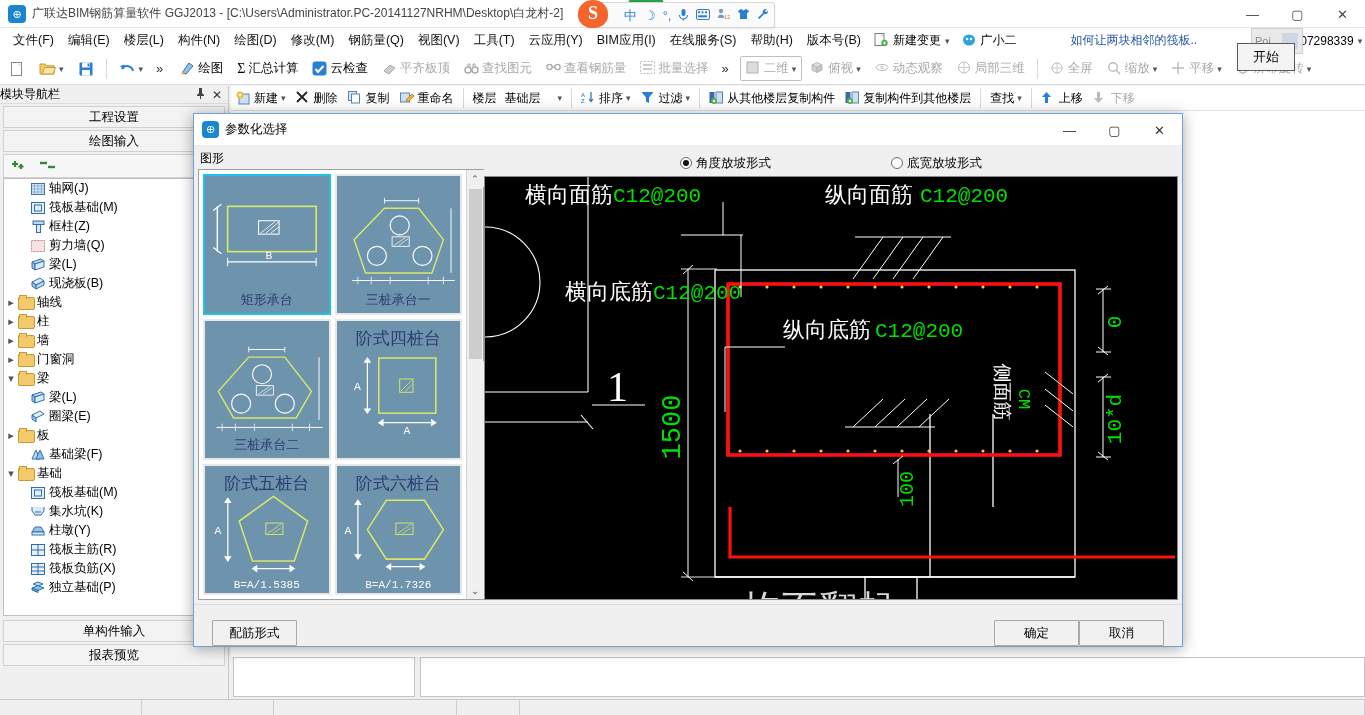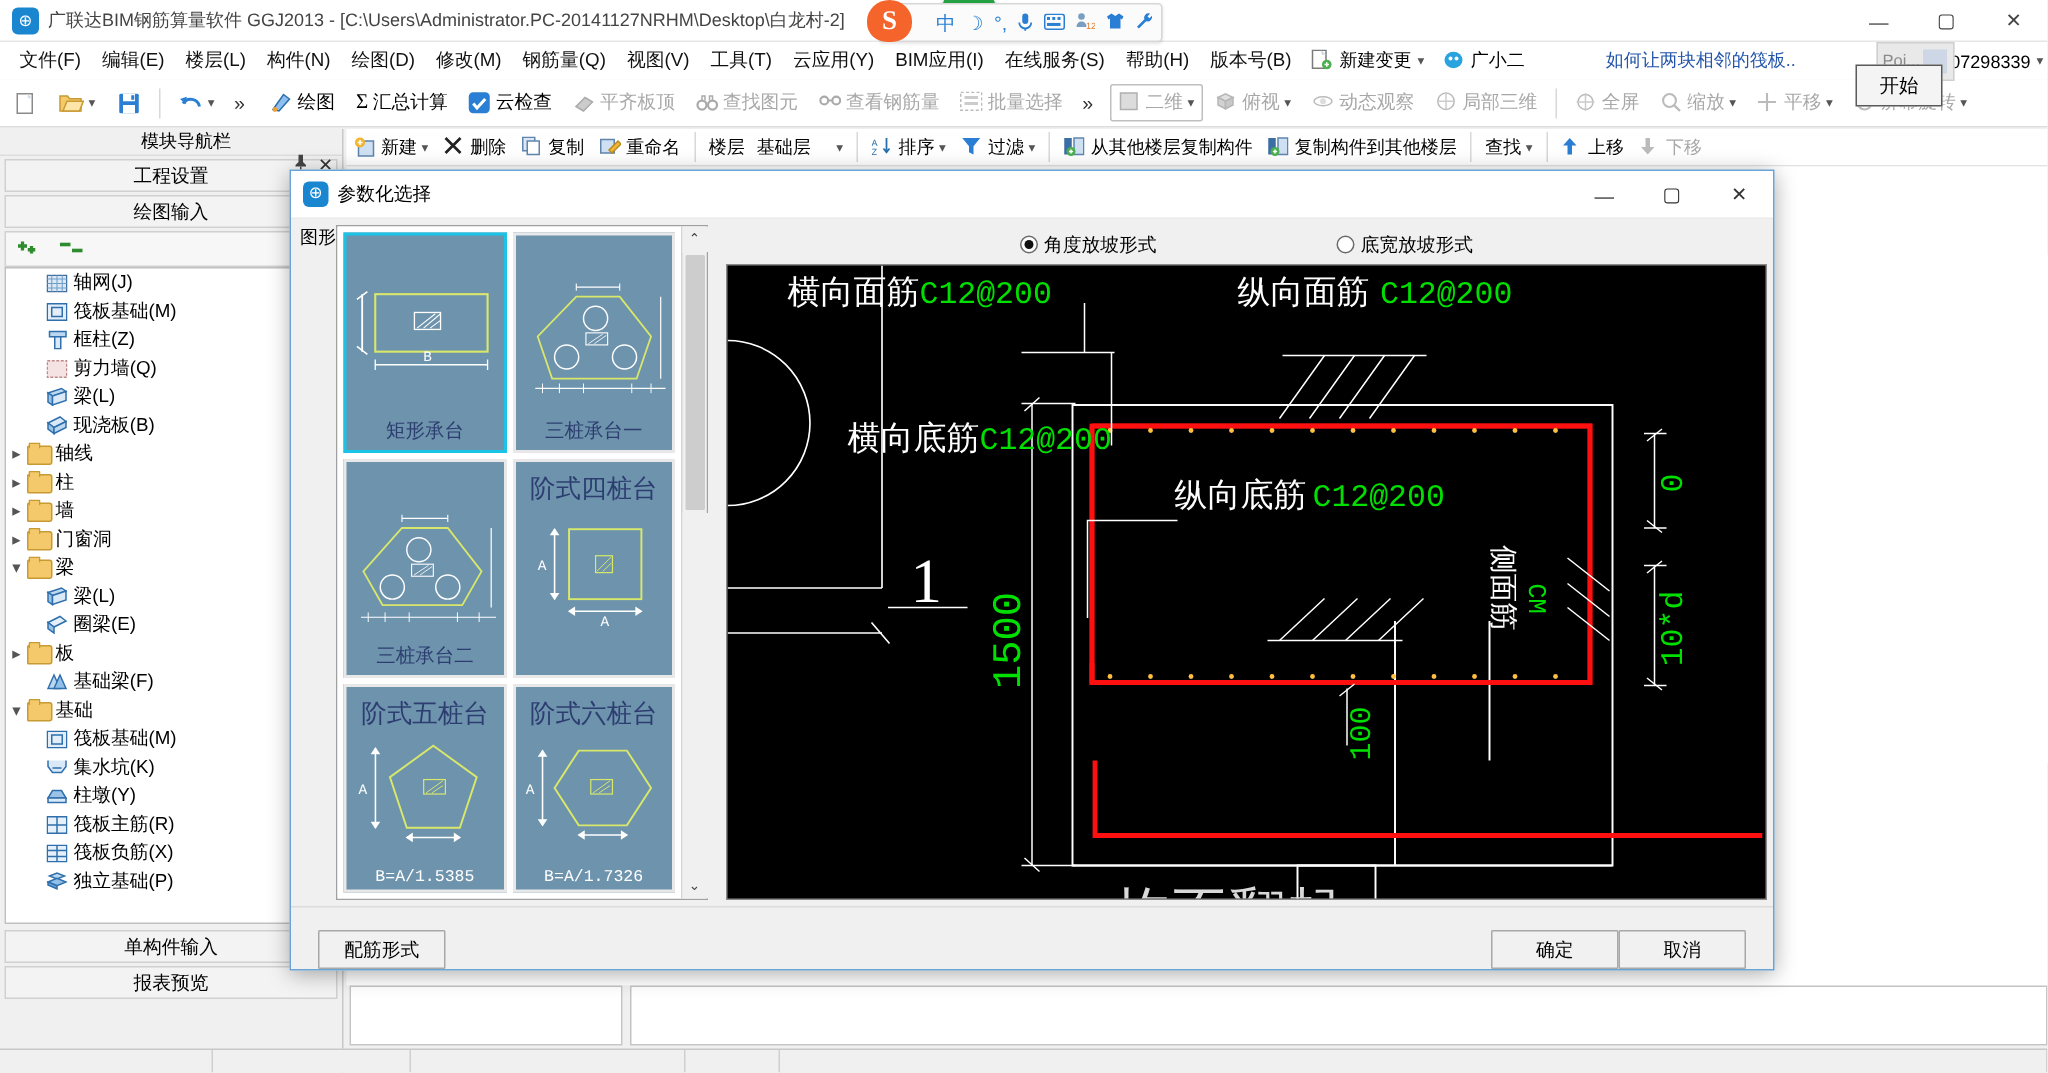"模块导航栏" .lp-header { flex-direction: column -> none; padding-left: 20px -> 0 }
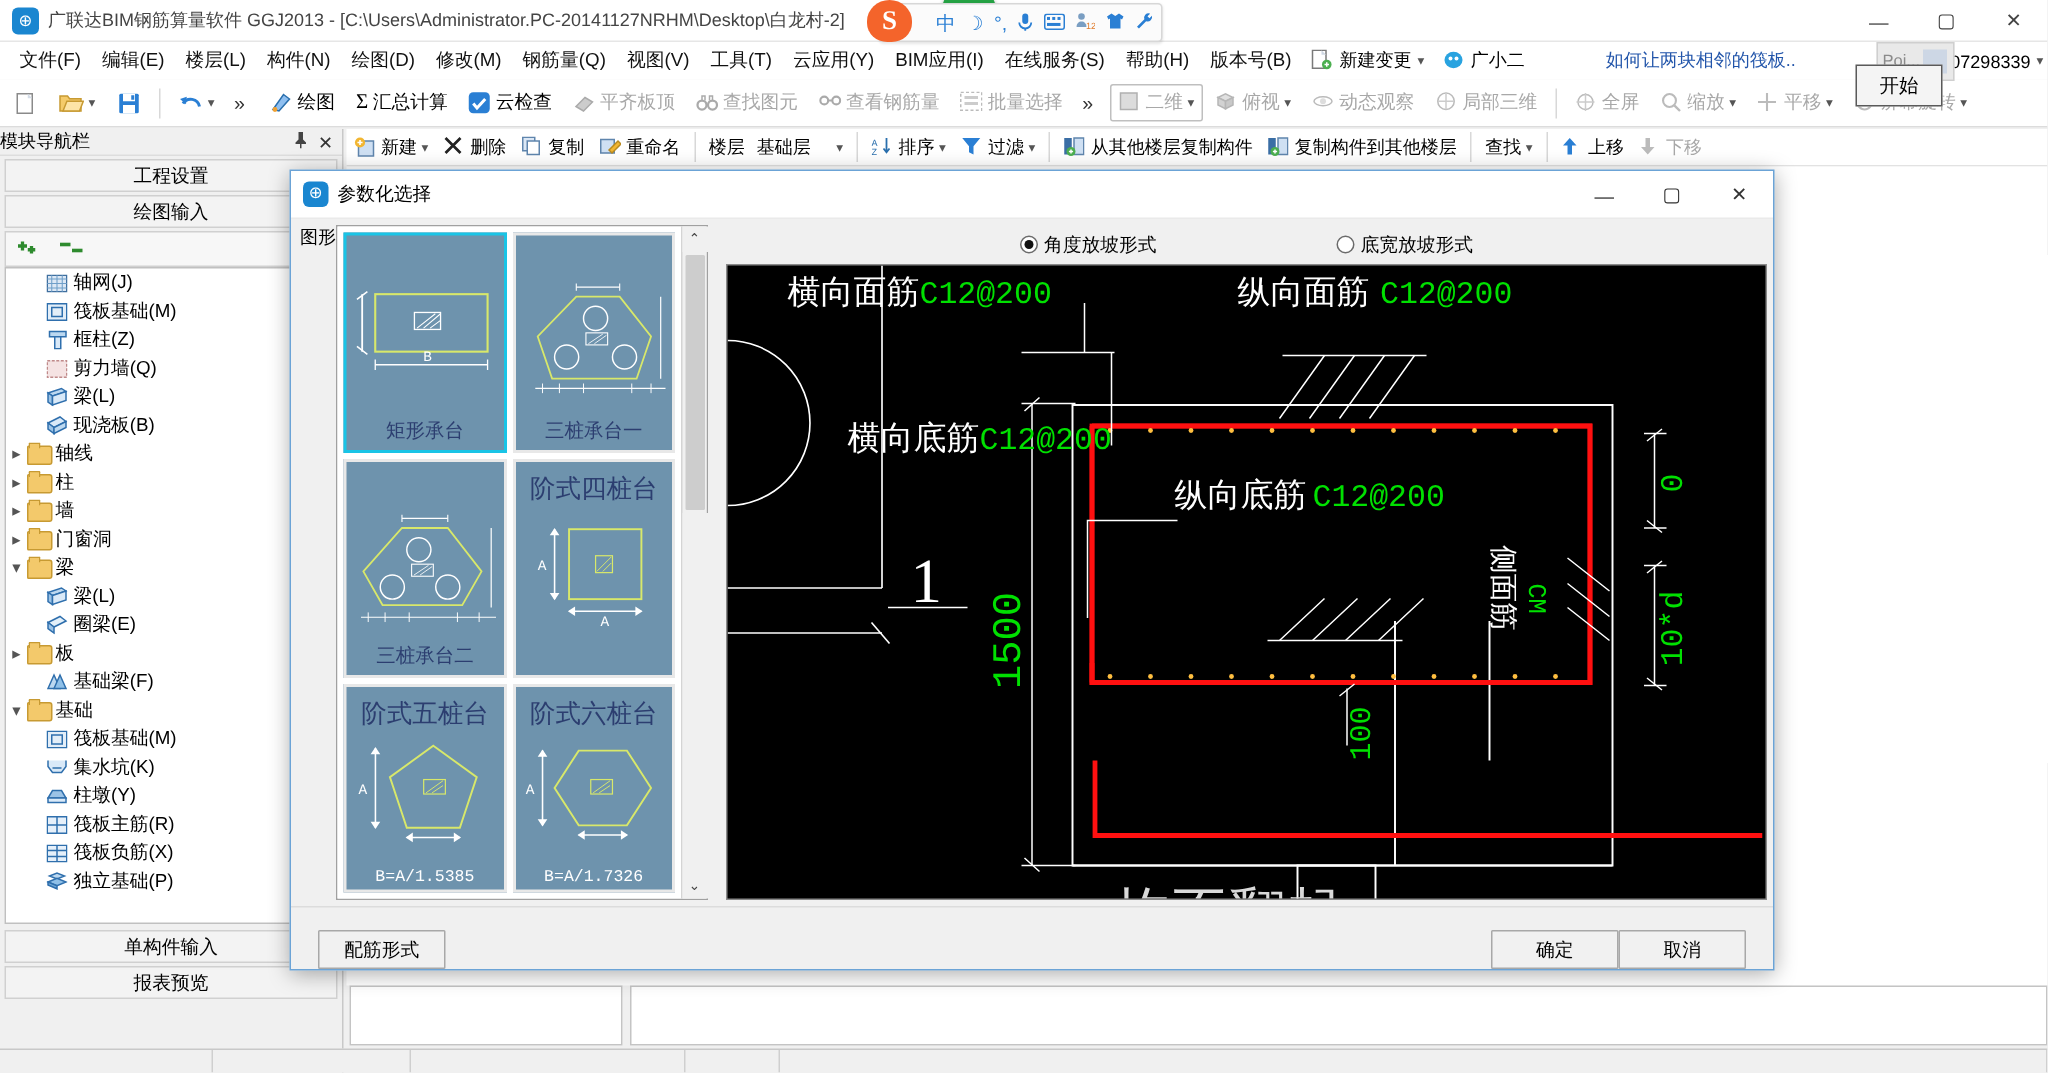"图形" #gallery-col { flex-direction: row -> column; padding: 4px 12px 0 4px -> 4px 0 0 4px }
